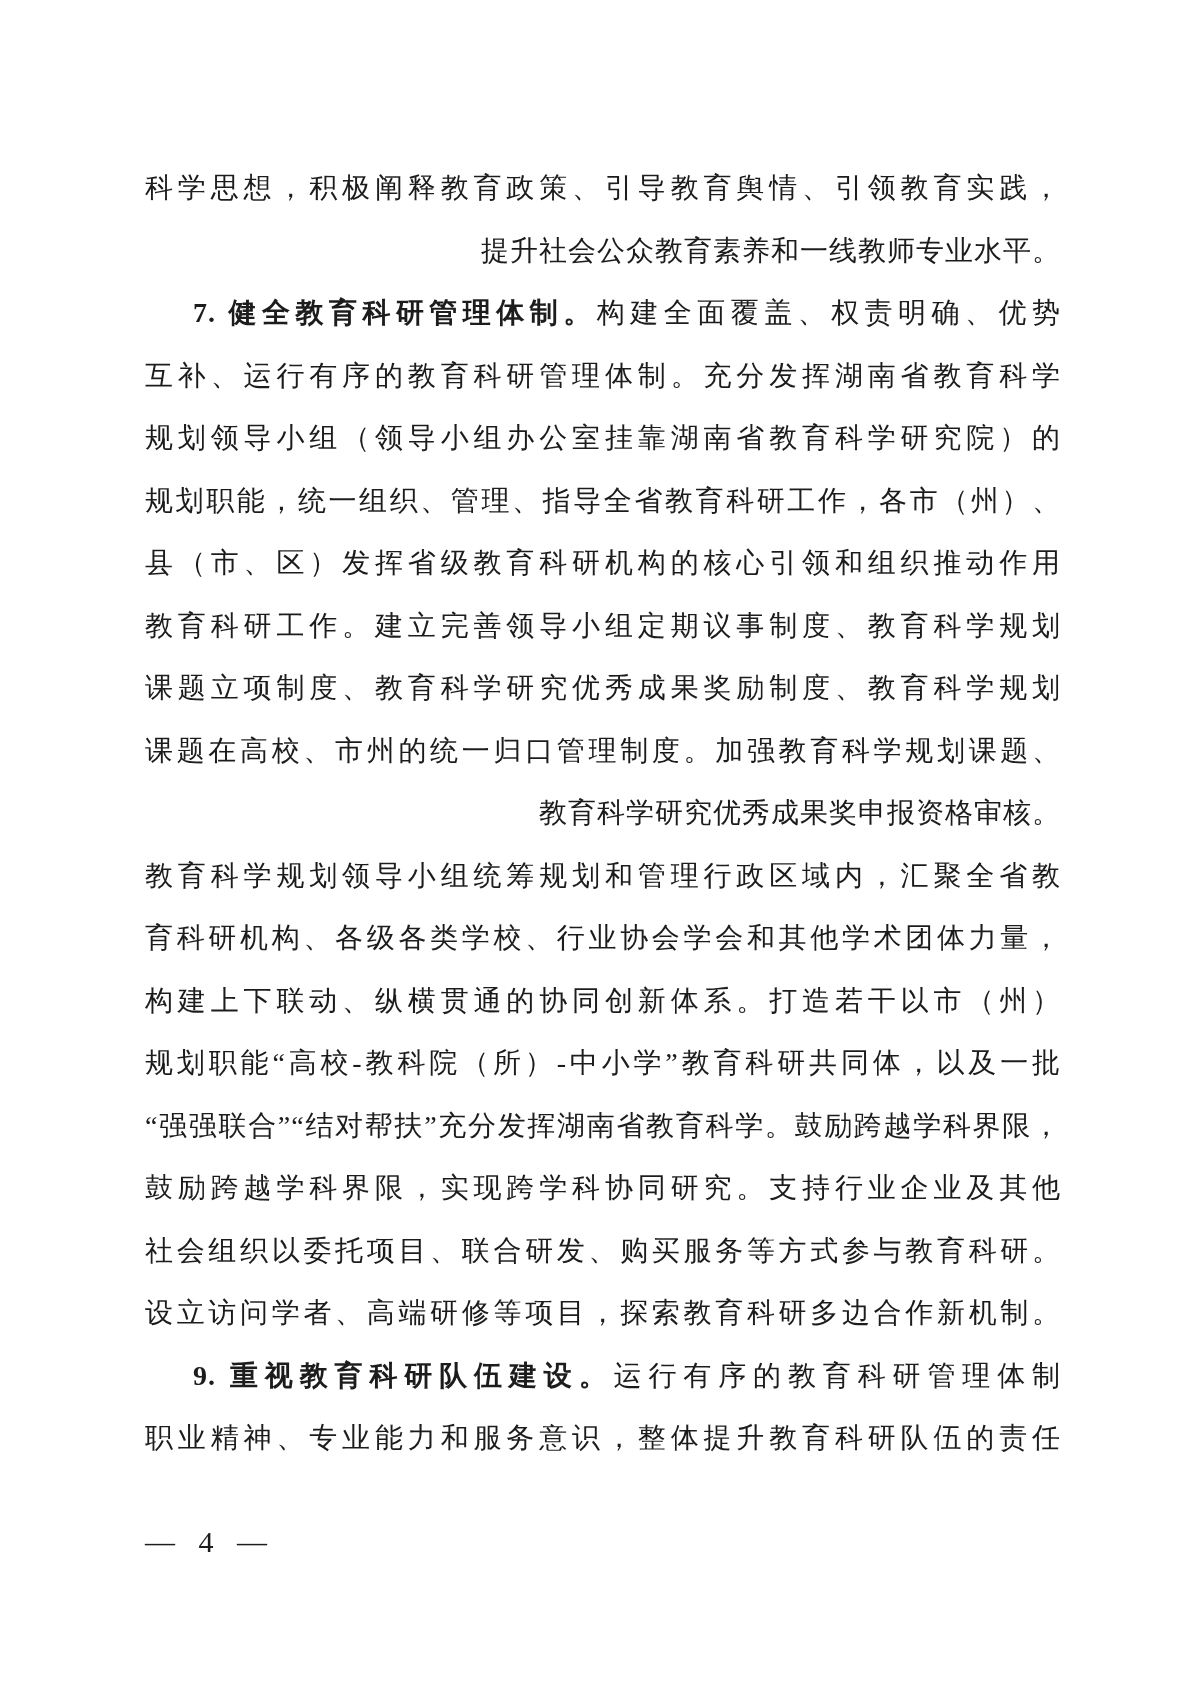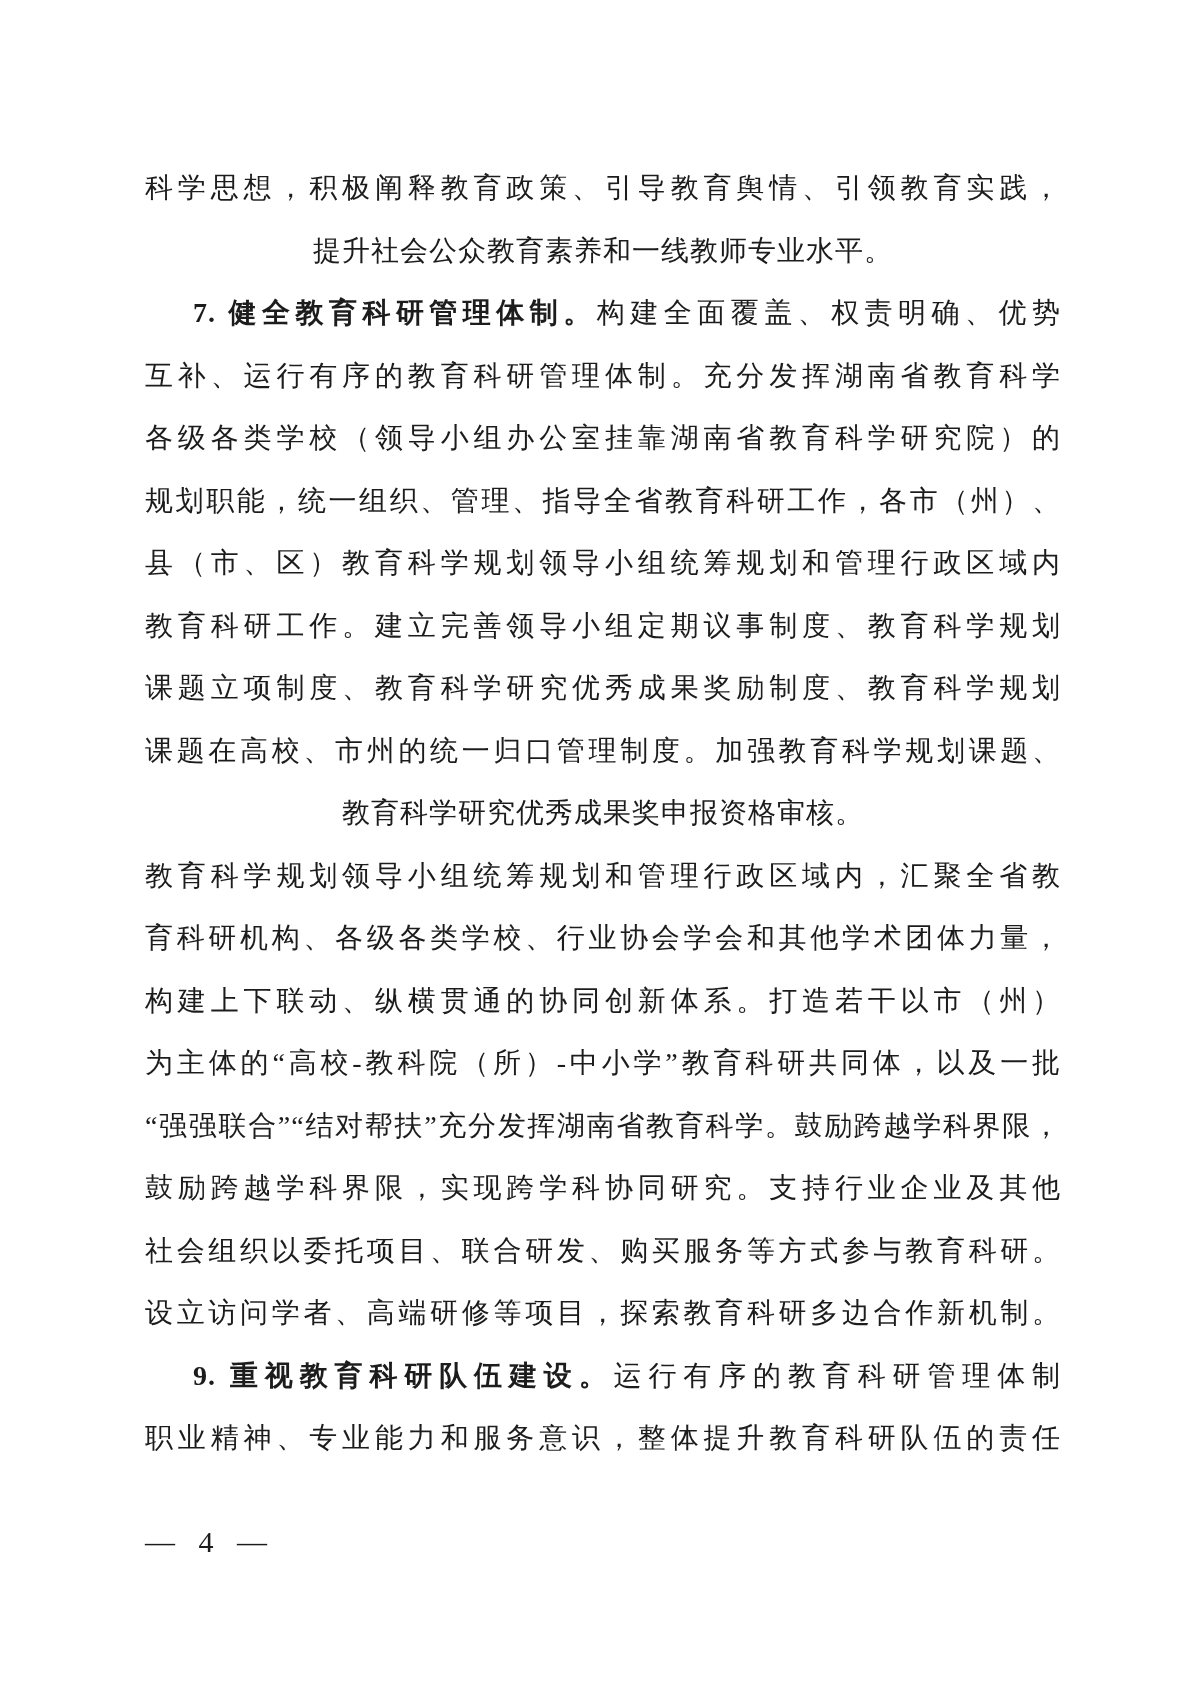"提升社会公众教育素养和一线教师专业水平。" .line { text-align: center -> right }
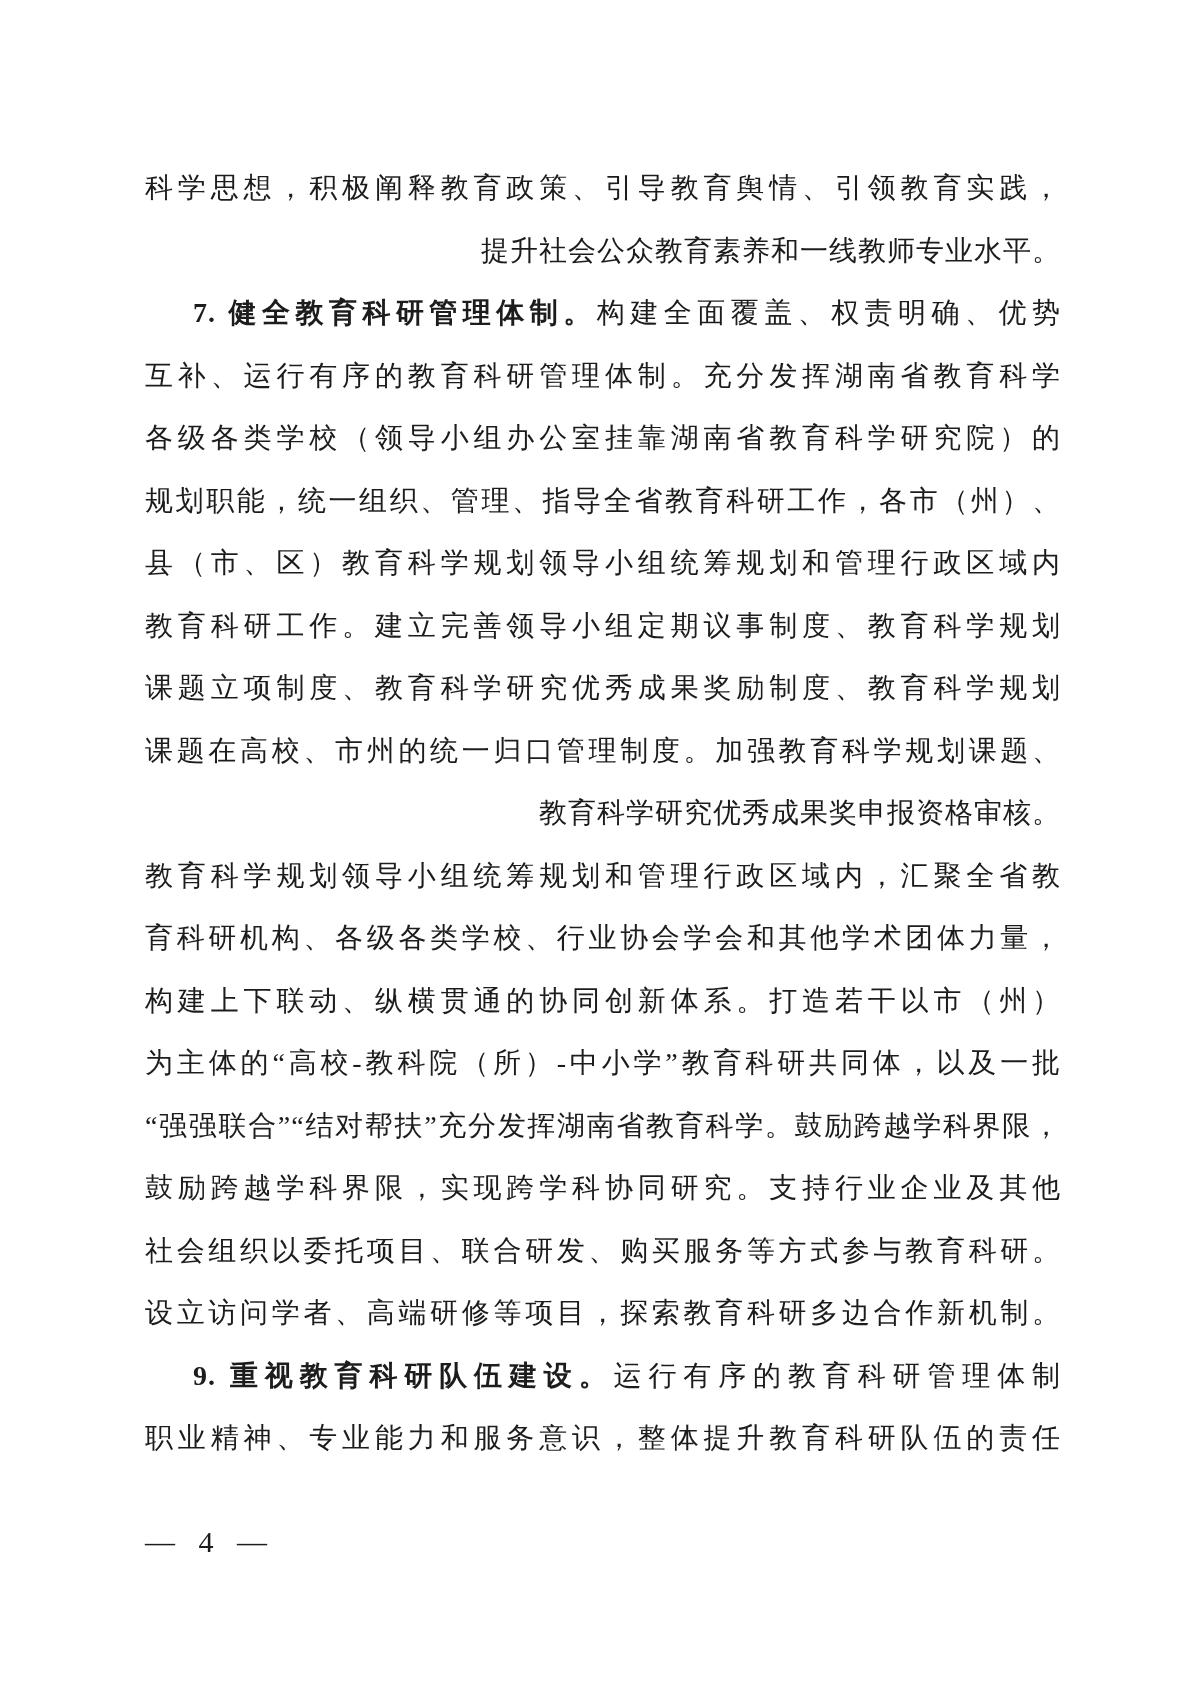"各级各类学校（领导小组办公室挂靠湖南省教育科学研究院）的" span.seg { text: 各级各类学校 -> 规划领导小组 }
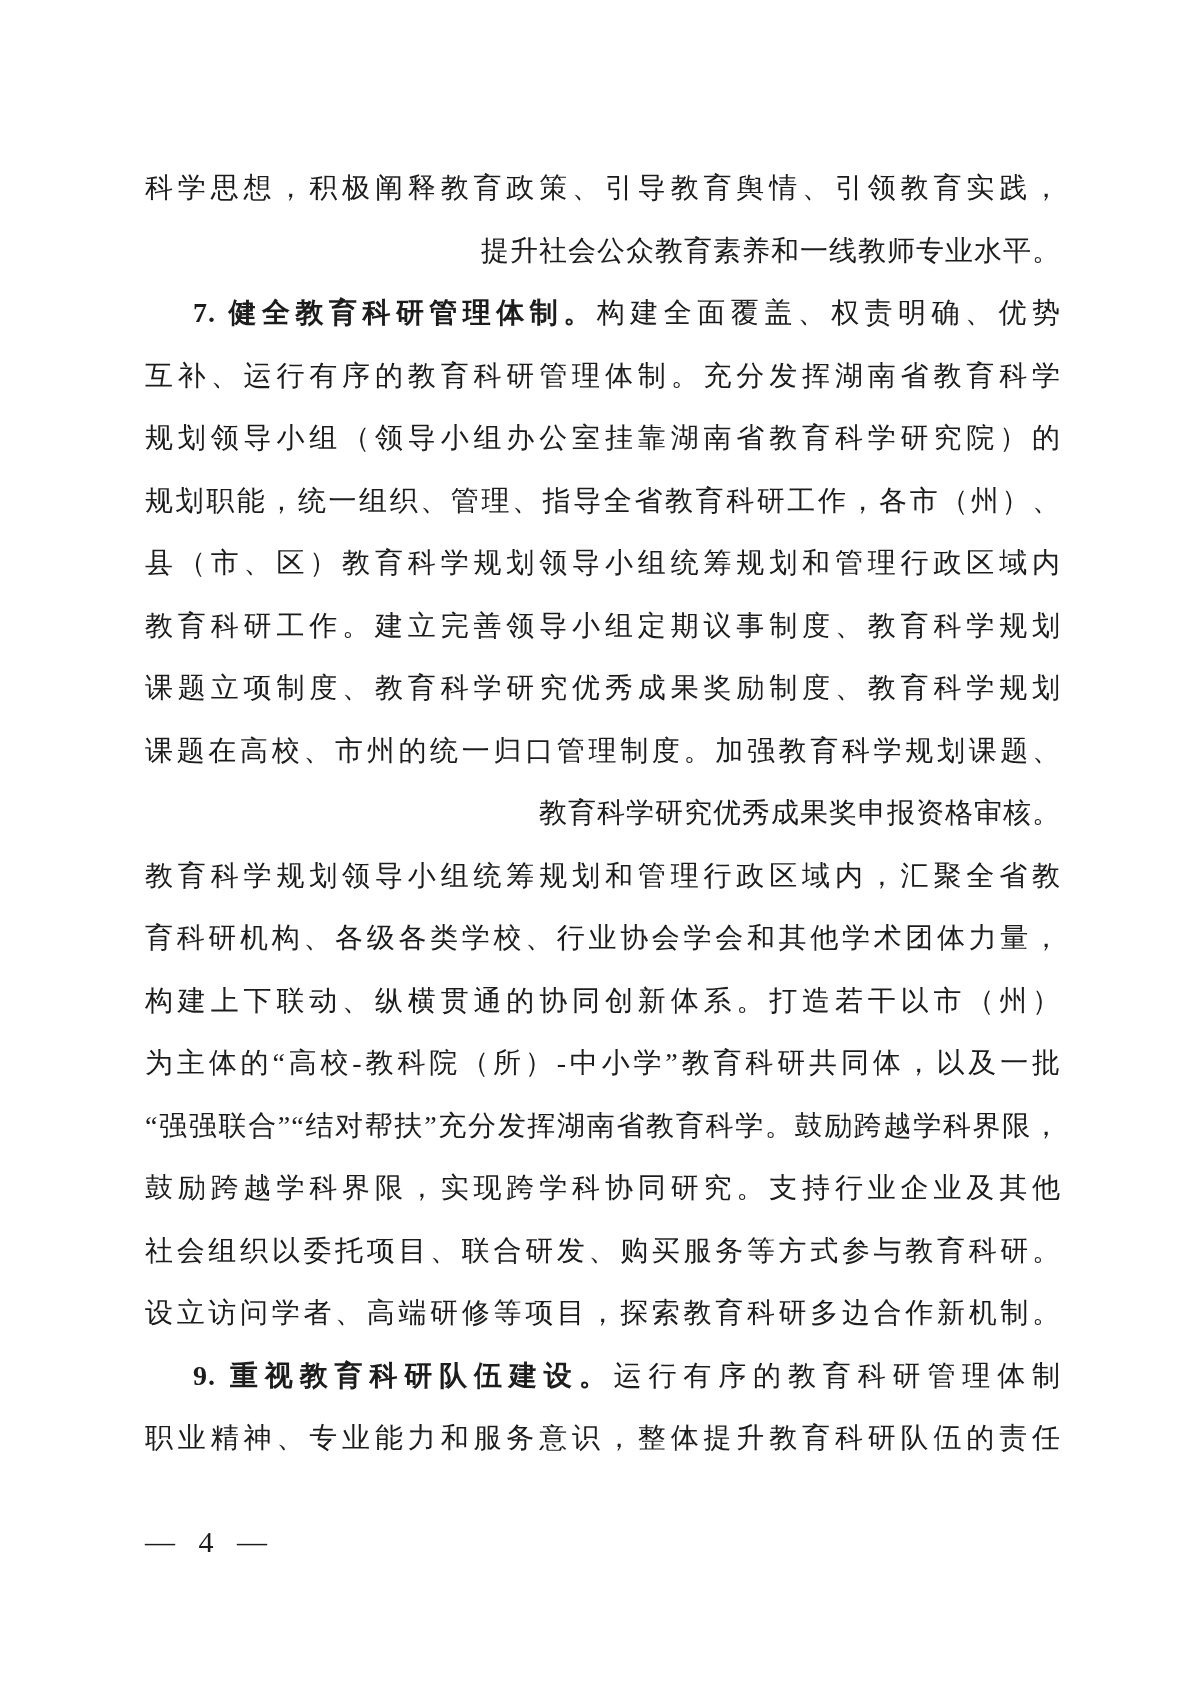"县（市、区）教育科学规划领导小组统筹规划和管理行政区域内" span.seg { text: 教育科学规划领导小组统筹规划和管理行政区域内 -> 发挥省级教育科研机构的核心引领和组织推动作用 }
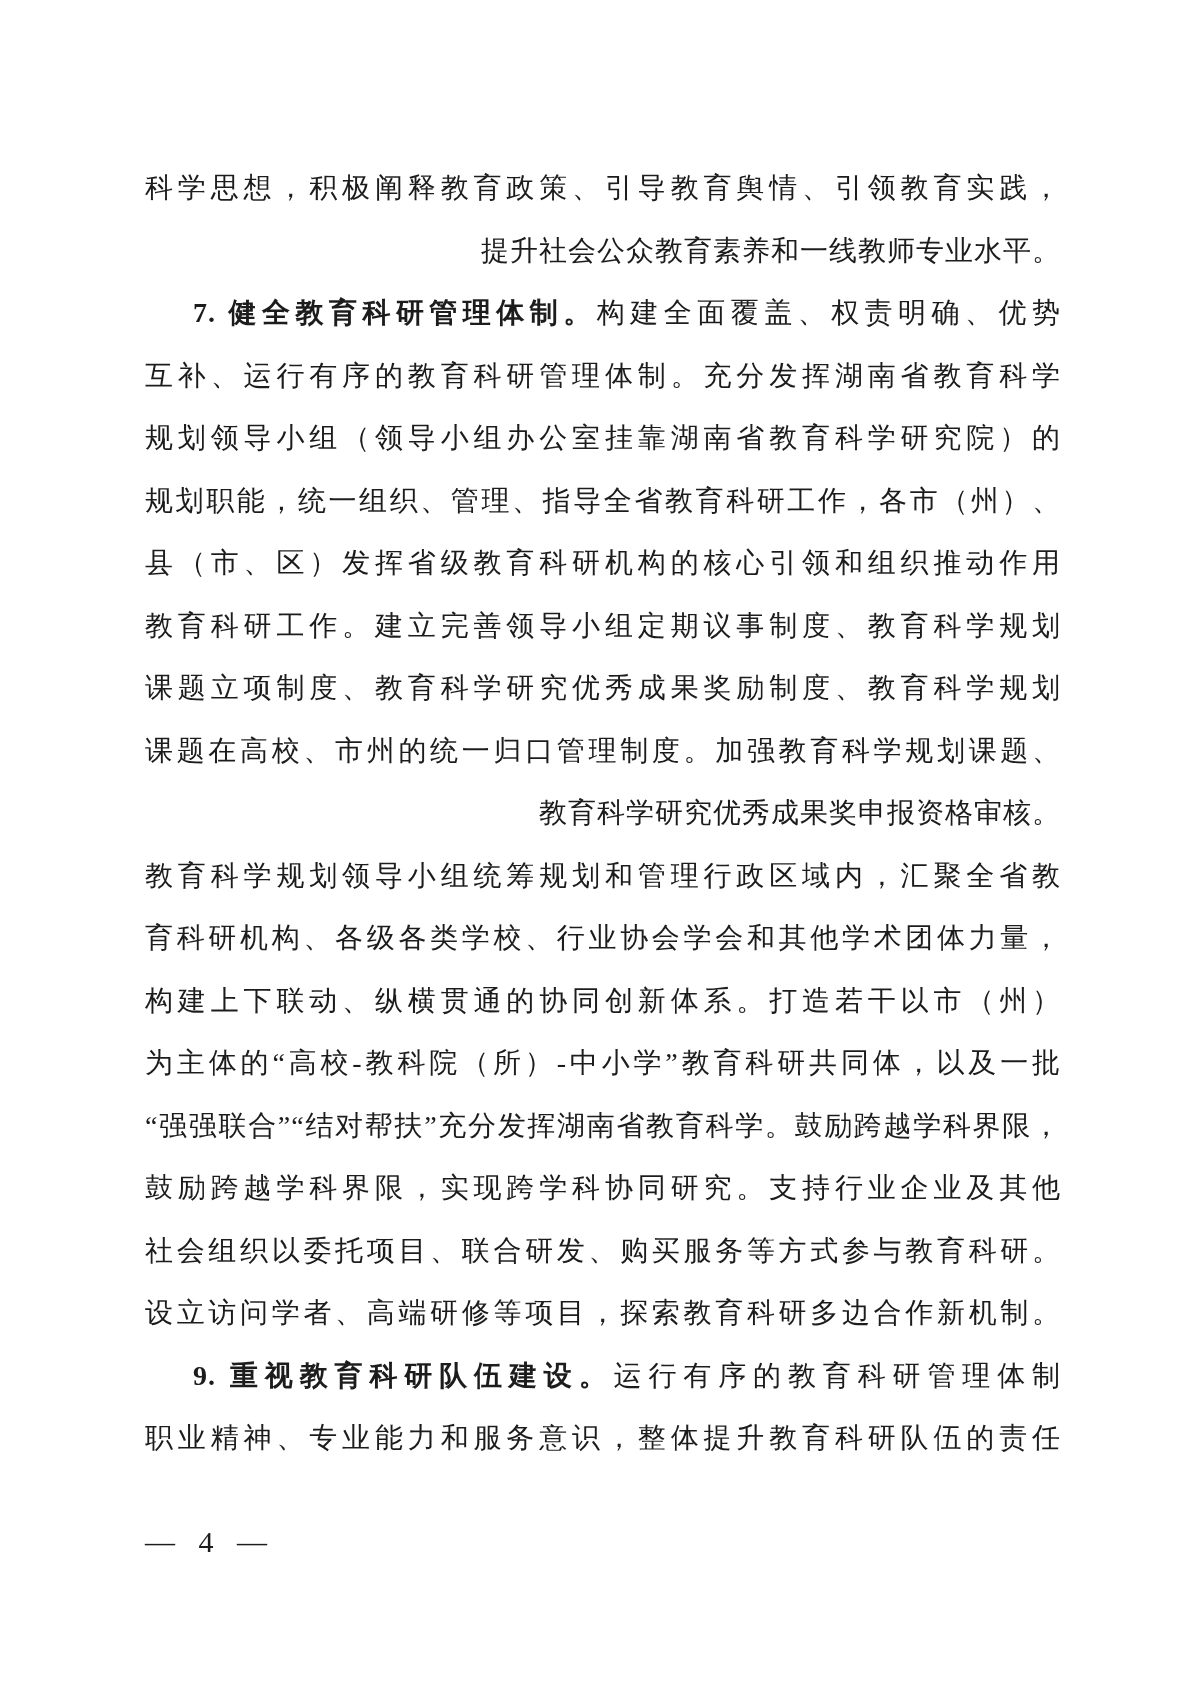"为主体的“高校-教科院（所）-中小学”教育科研共同体，以及一批" span.seg { text: 为主体的 -> 规划职能 }
